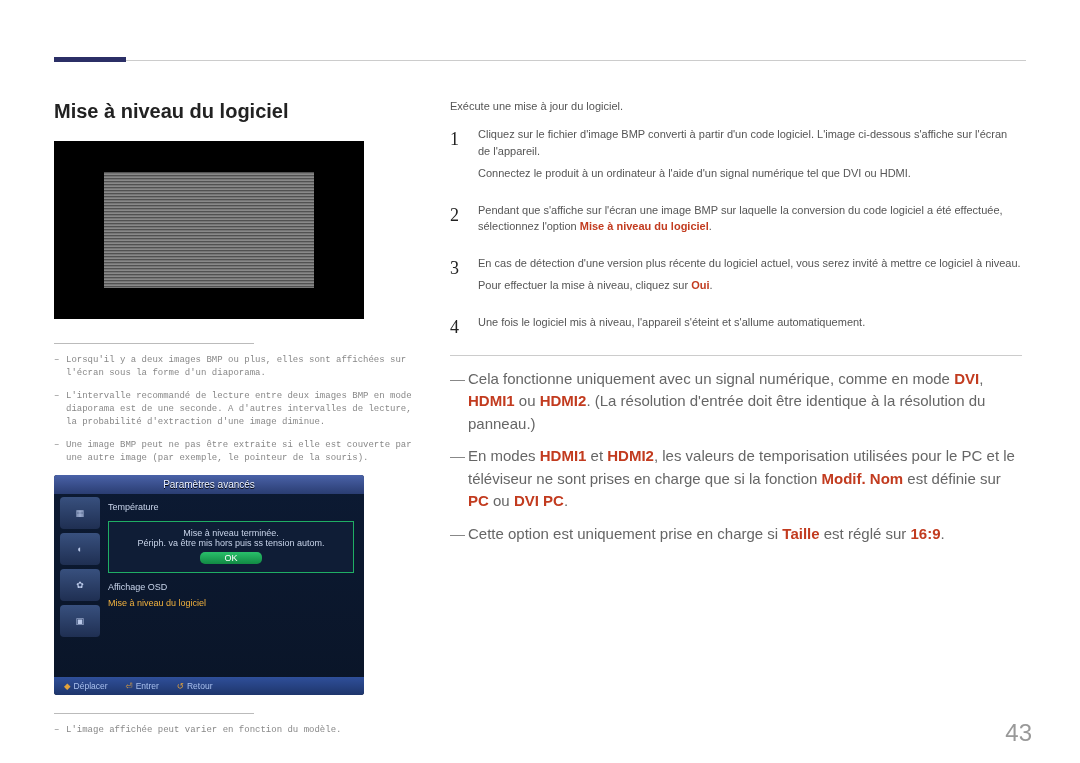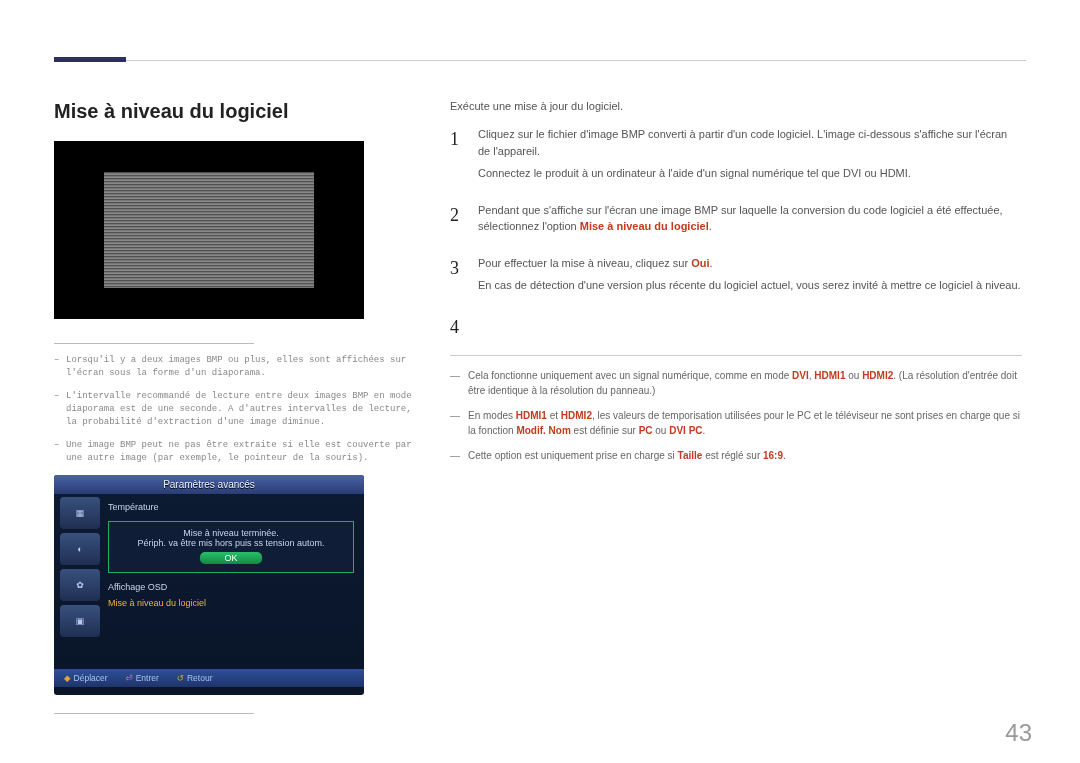"Pour effectuer la mise à" p { order: before "En cas de détection d'une" -> after "En cas de détection d'une" }
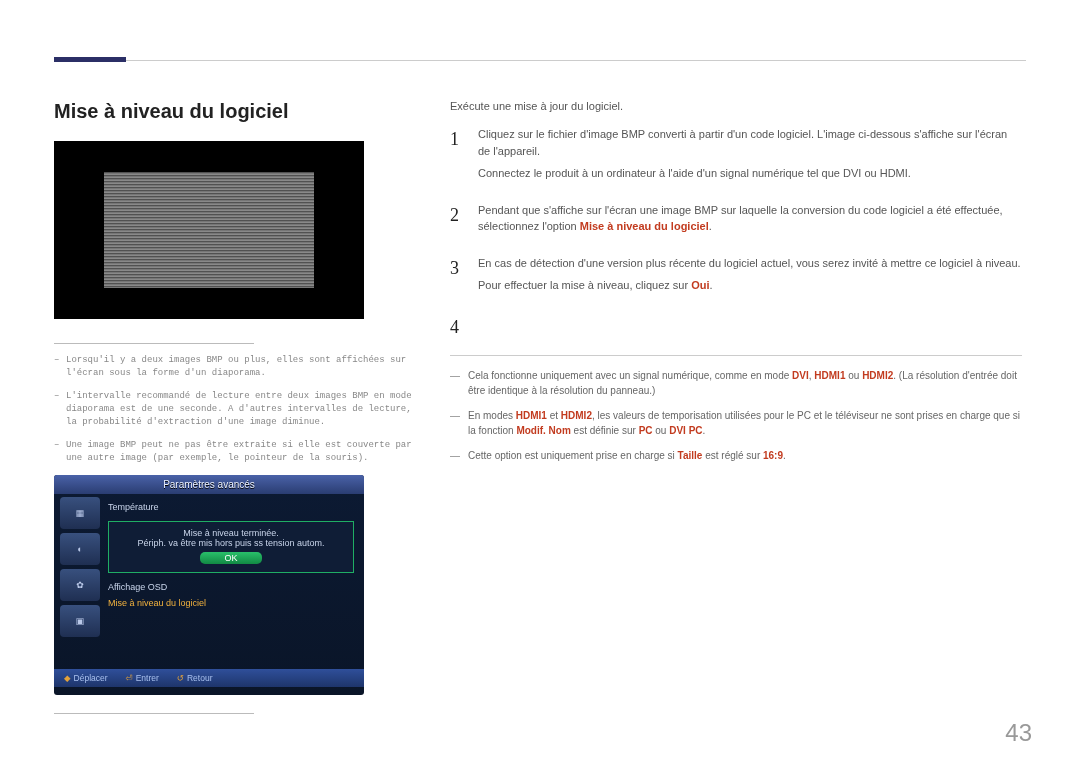"Une fois le logiciel mis" div.step-body { html: none -> <div> <p><span>Une fois le logiciel mis à niveau, l'appareil s'éteint et s'allume automatiquement.</span></p> </div> }
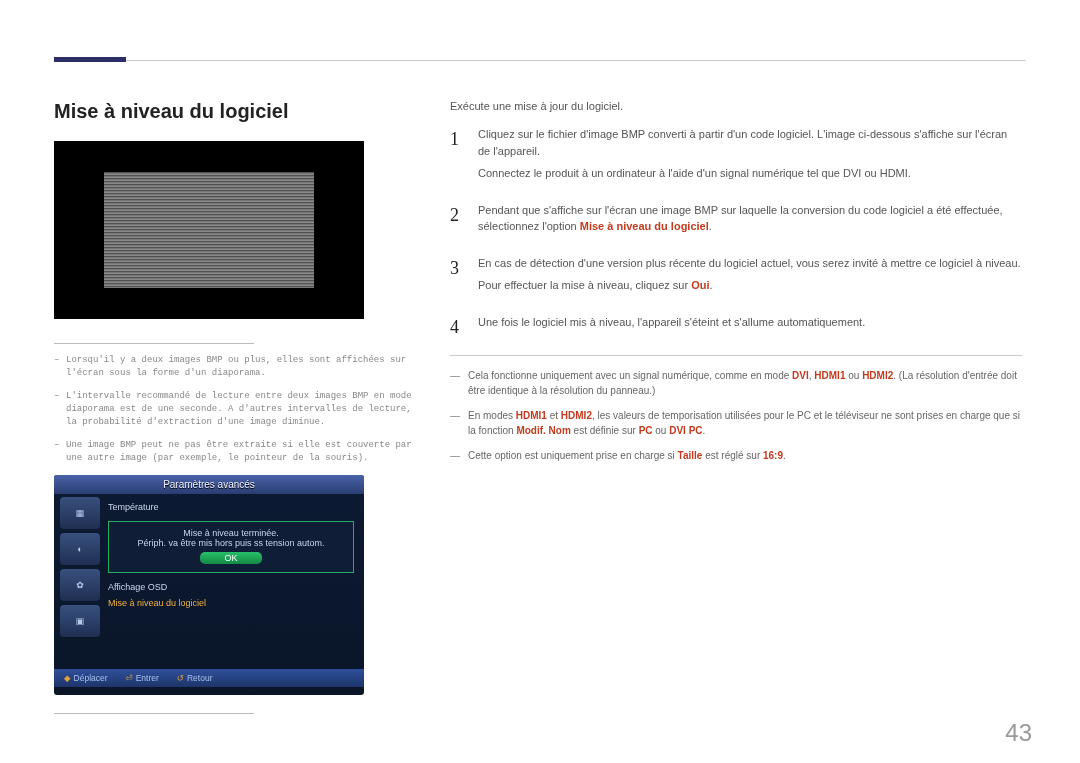"Cela fonctionne uniquement avec un" .subnotes { font-size: 10px -> 15px }
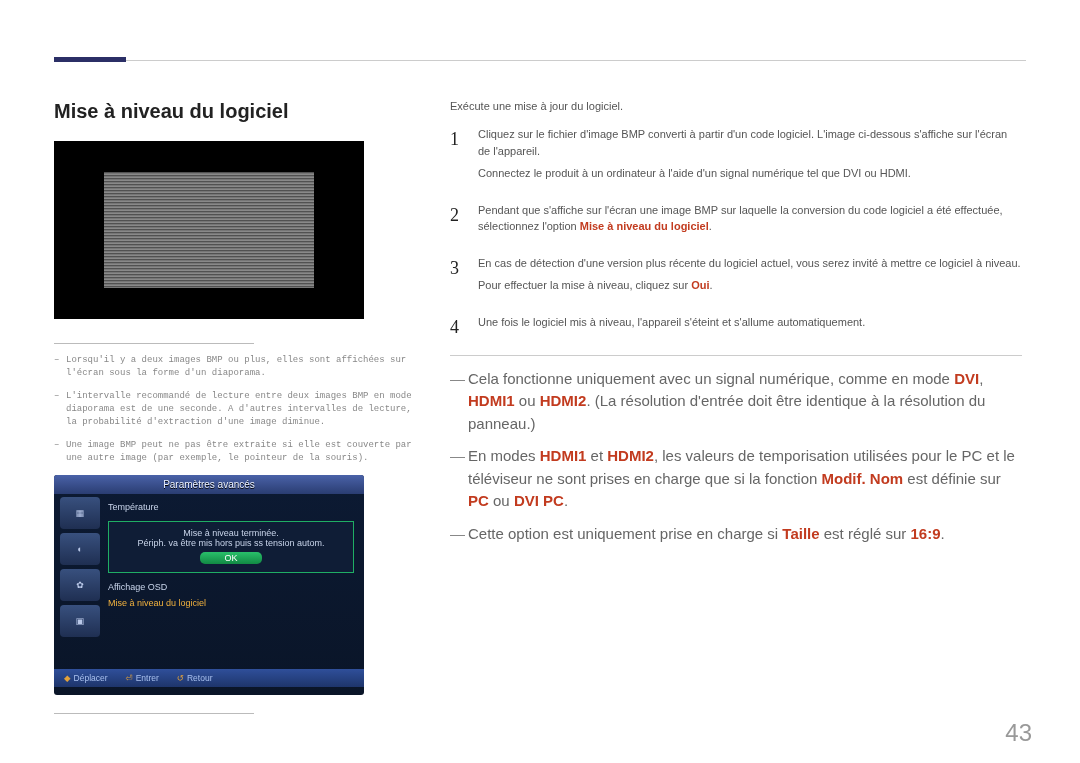"◆ Déplacer" .osd-footer { bottom: 8px -> 0 }
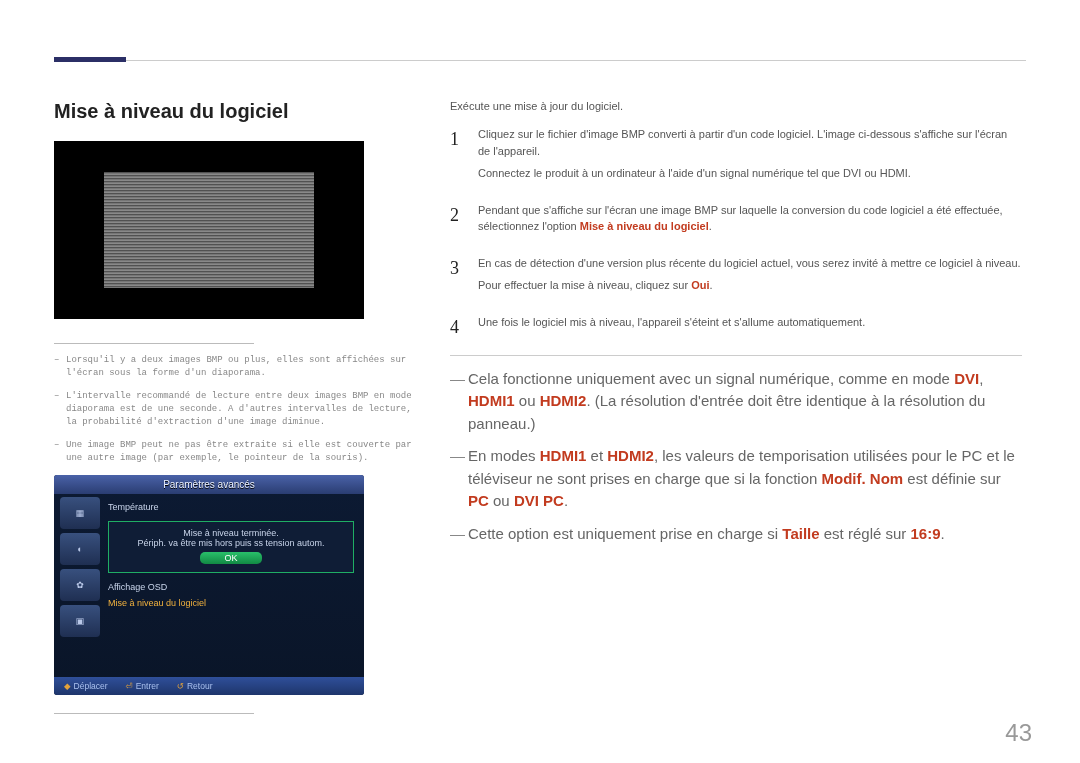"L'image affichée peut varier en" ul.dash-list { html: none -> <ul> <li>L'image affichée peut varier en fonction du modèle.</li> </ul> }
